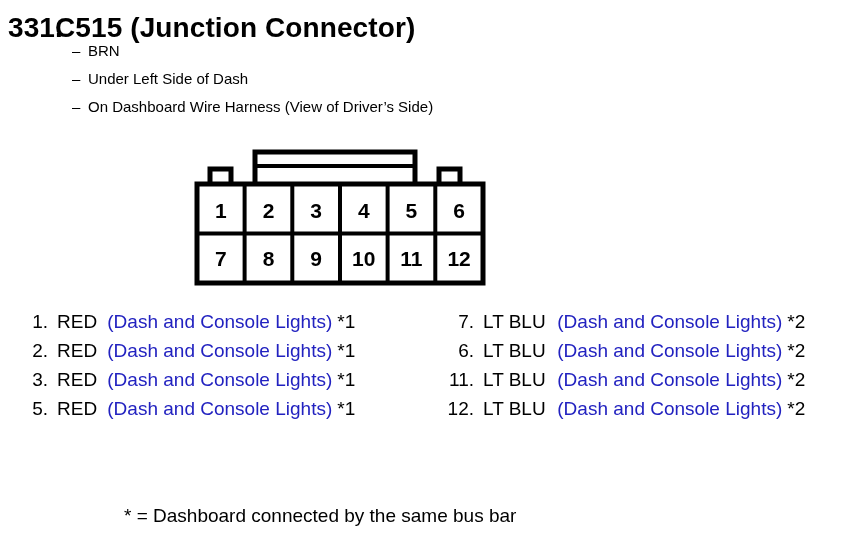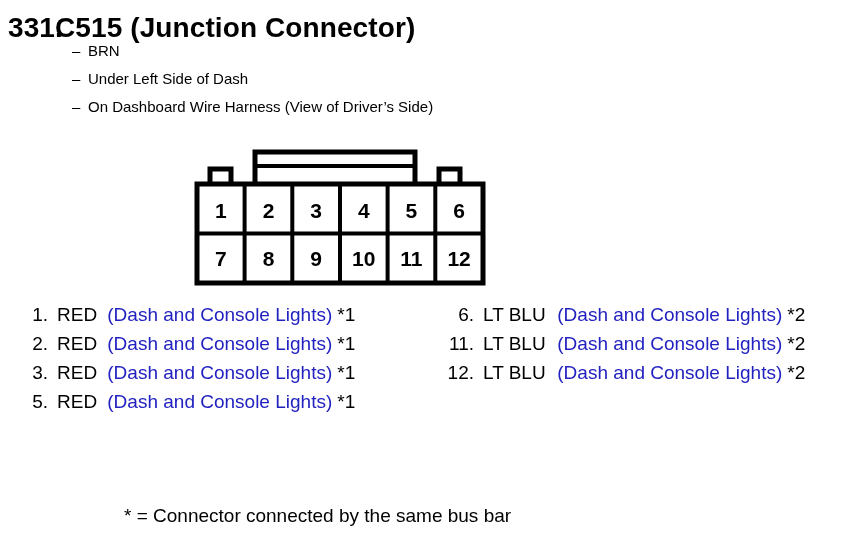"1. RED (Dash and Console" .pin-list { top: 300px -> 307px }
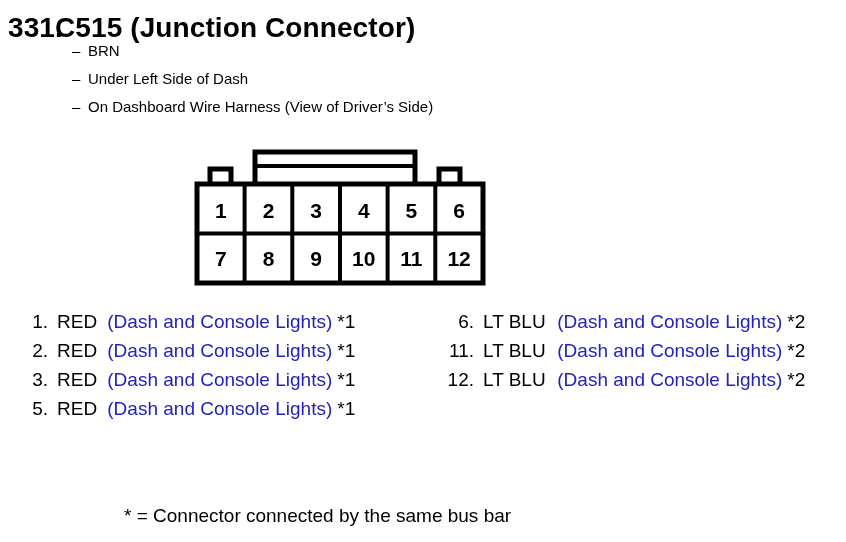"7. LT BLU (Dash and" div.pin-row { html: none -> <div><span>7.</span><span>LT BLU</span> <span>(Dash and Console Lights)</span><span>*2</span></div> }
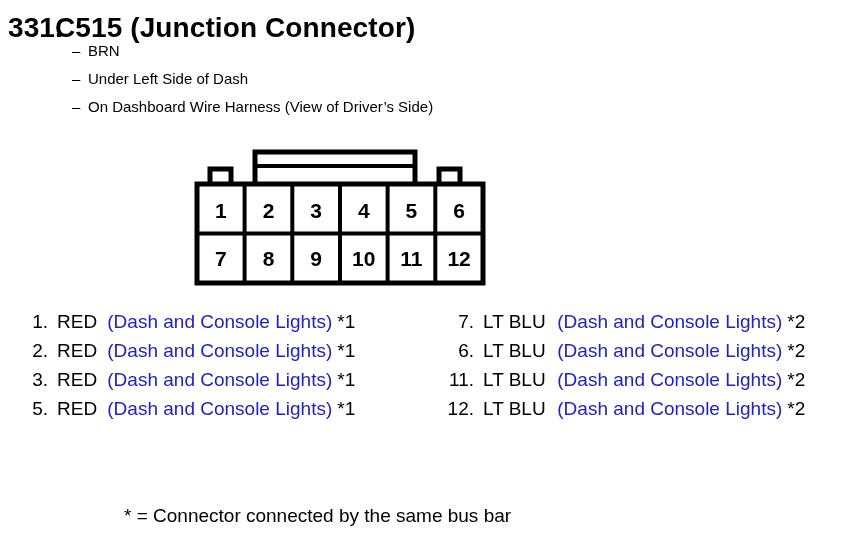"* = Connector connected by" div { text: Connector -> Dashboard }
